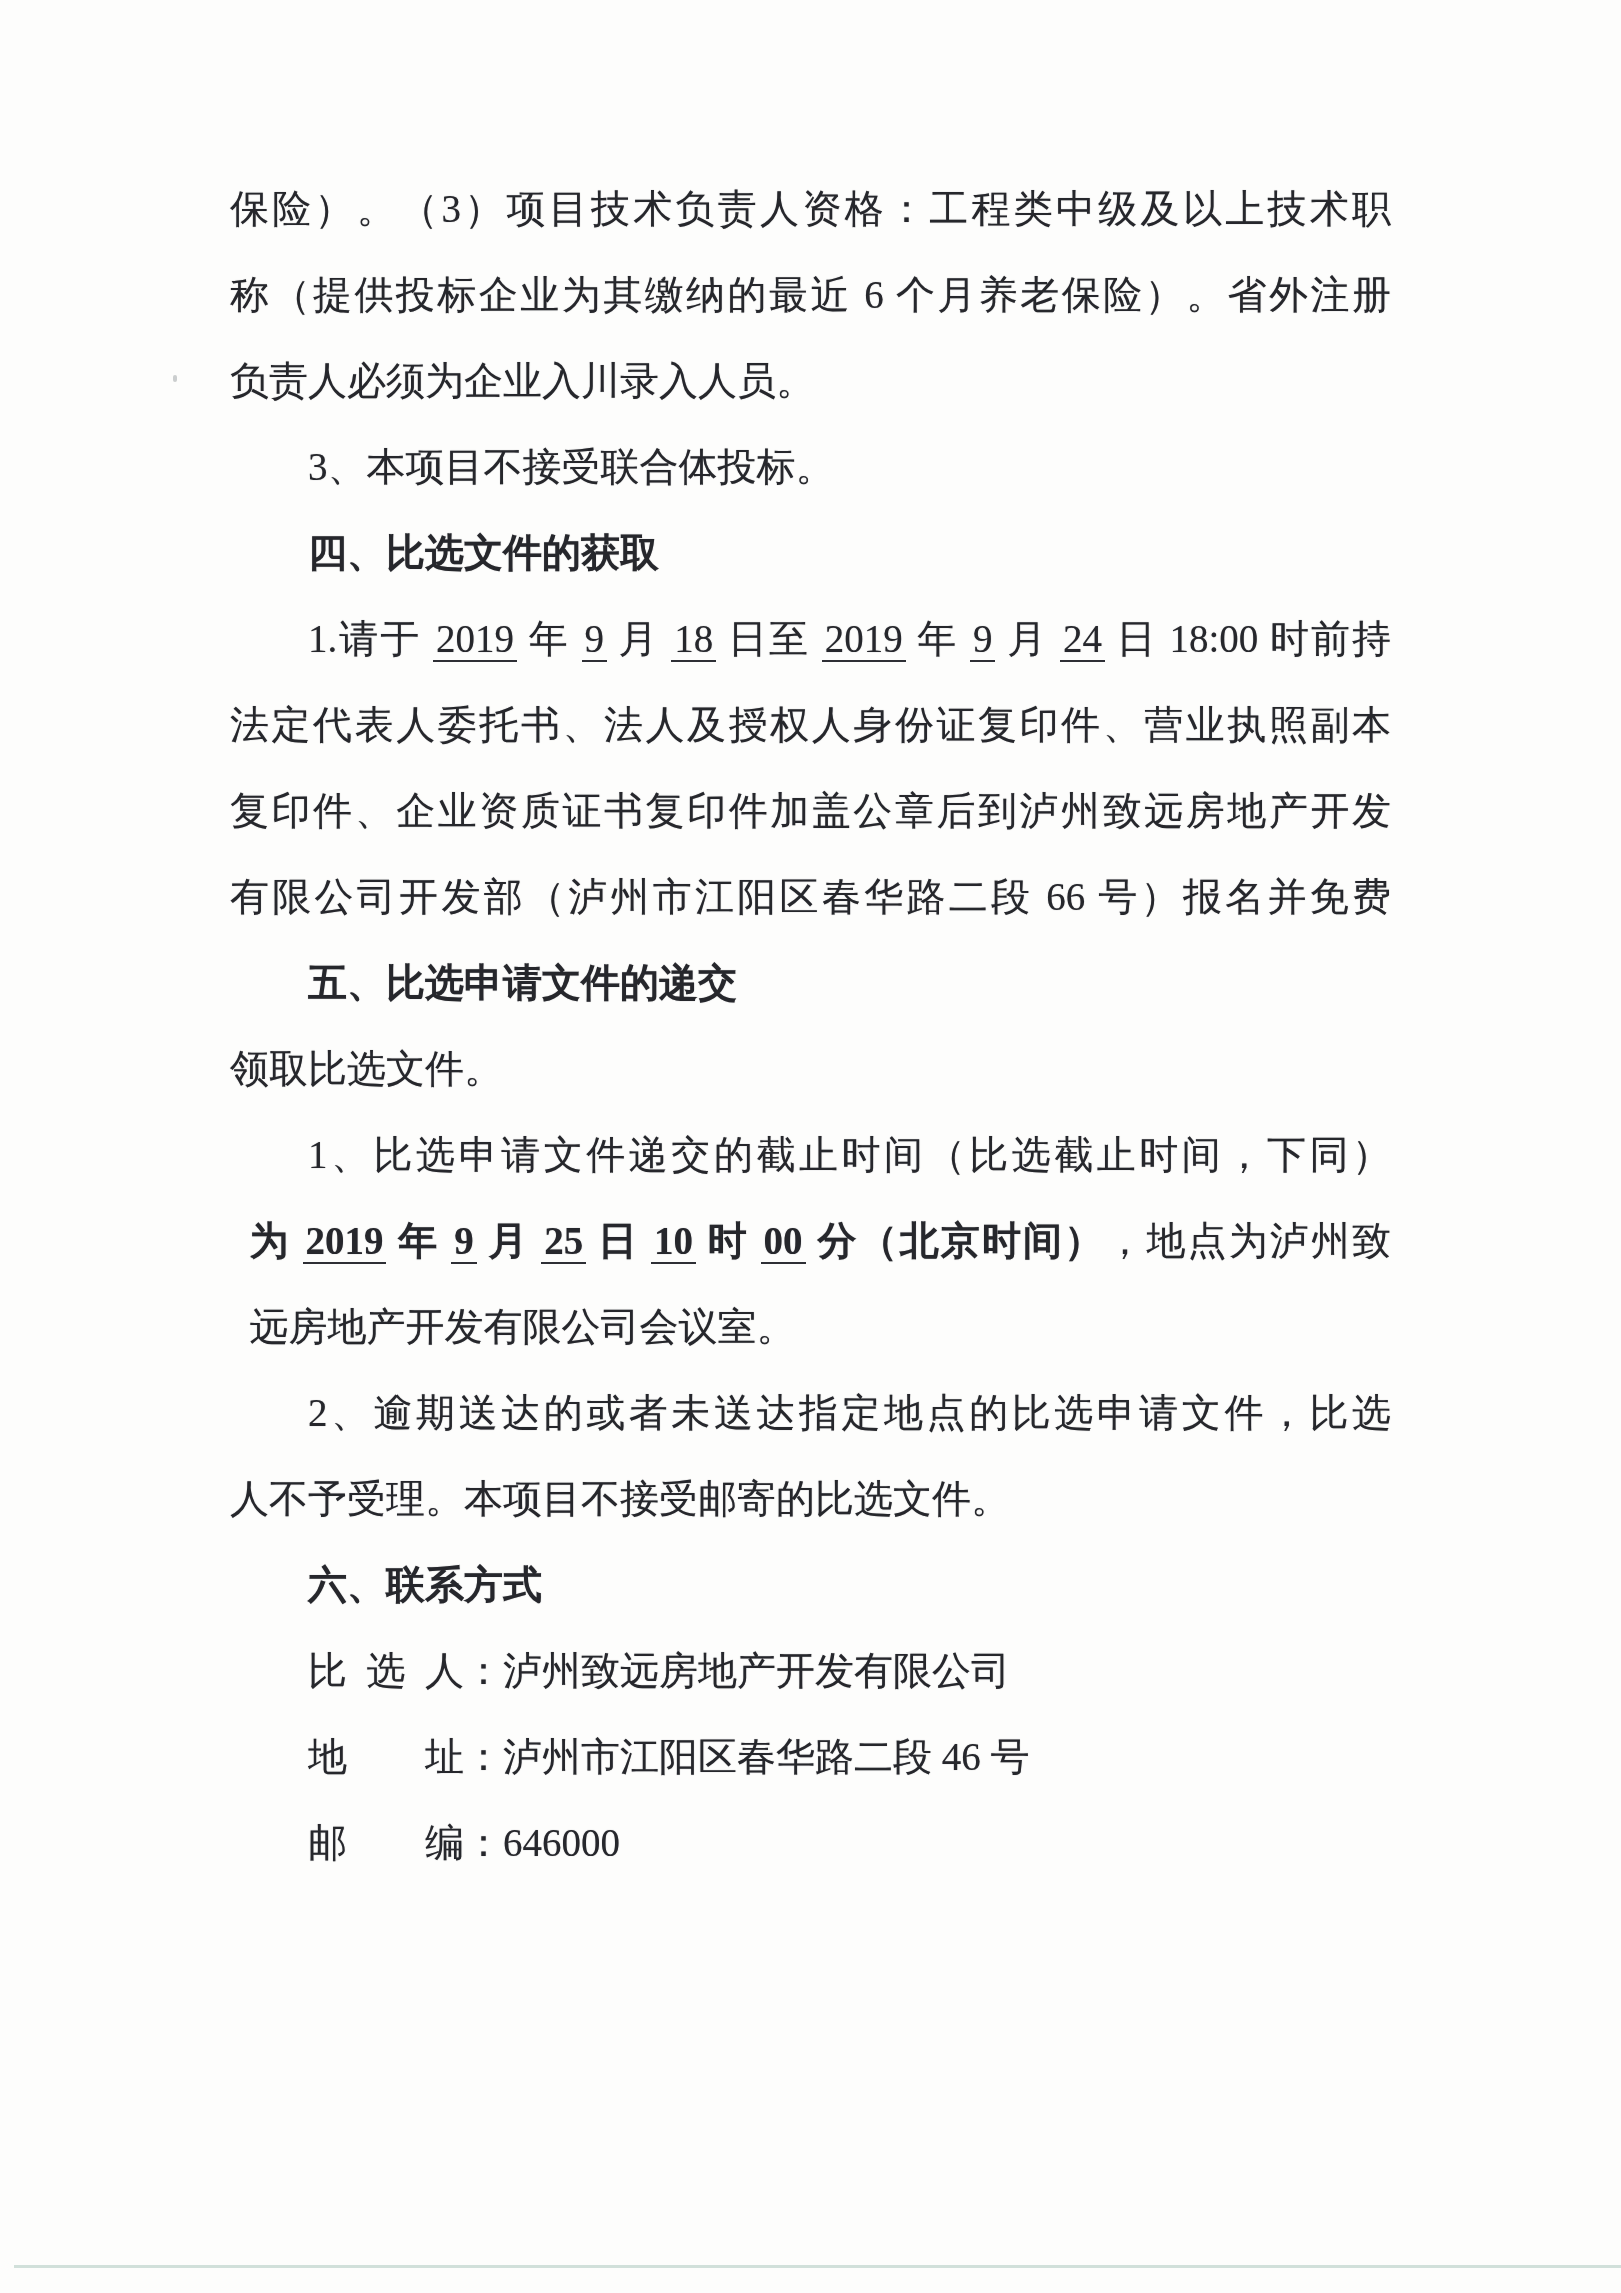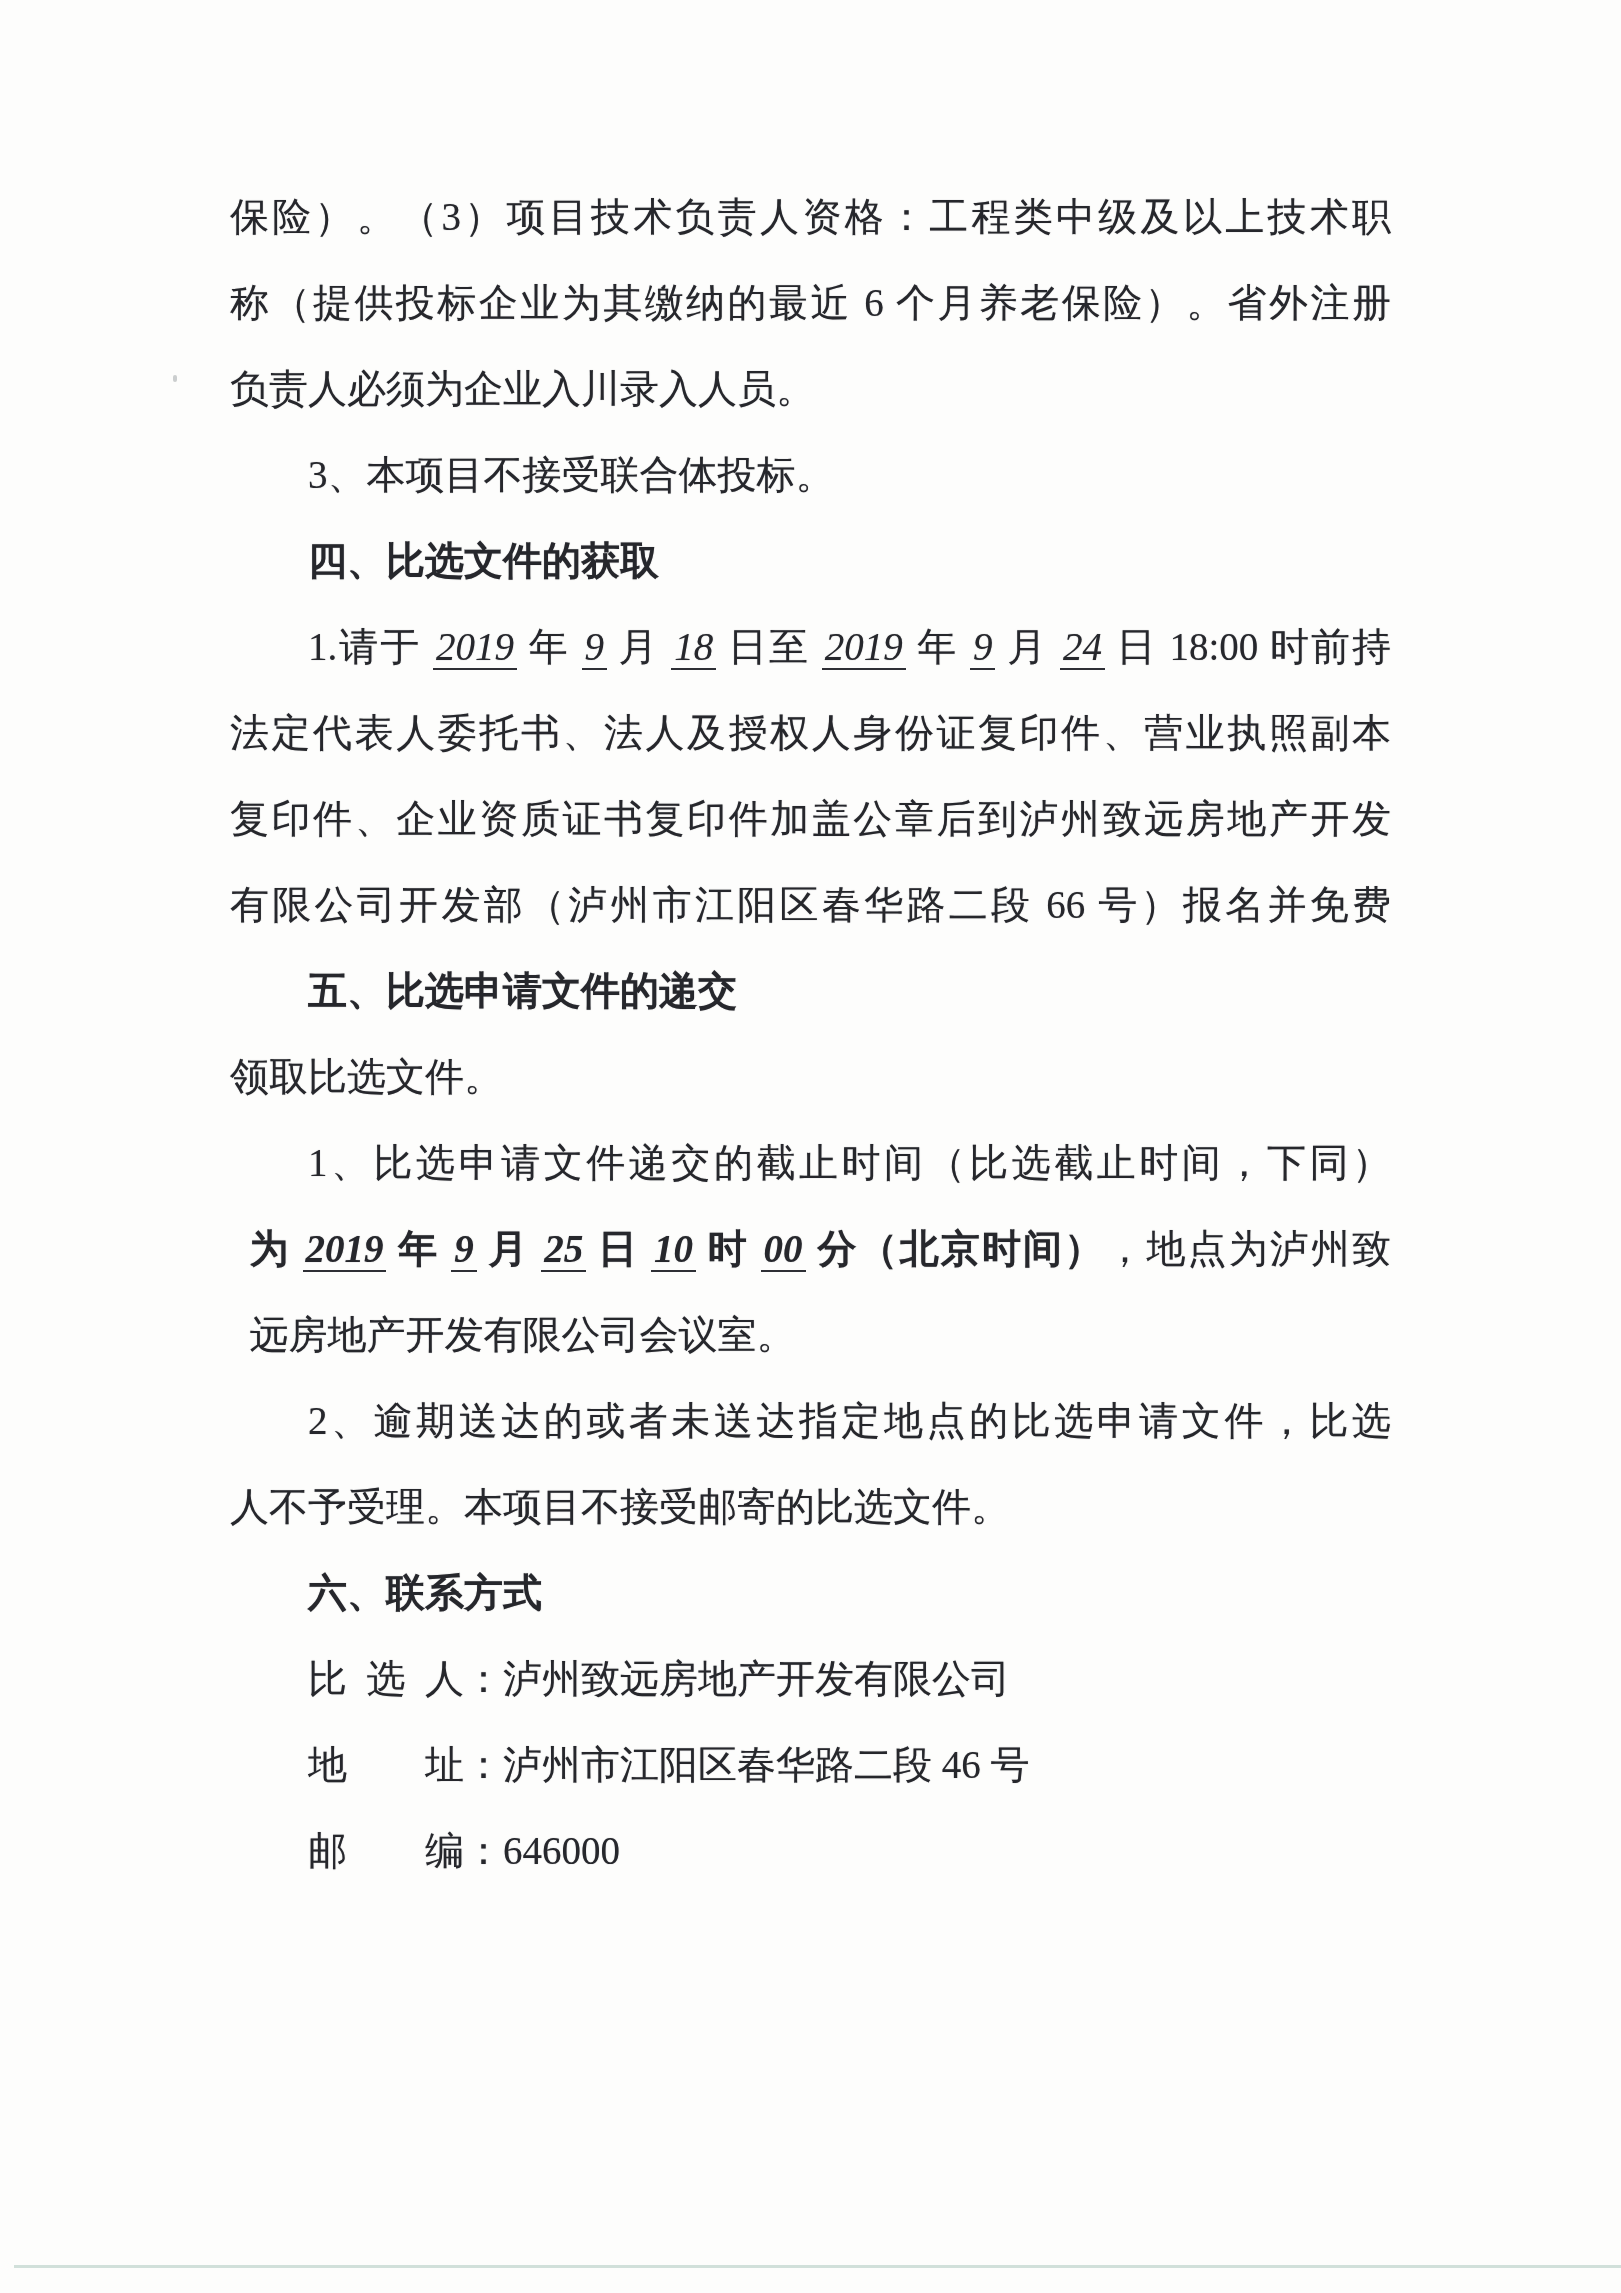"保险）。（3）项目技术负责人资格：工程类中级及以上技术职" .doc-body { top: 174px -> 166px }
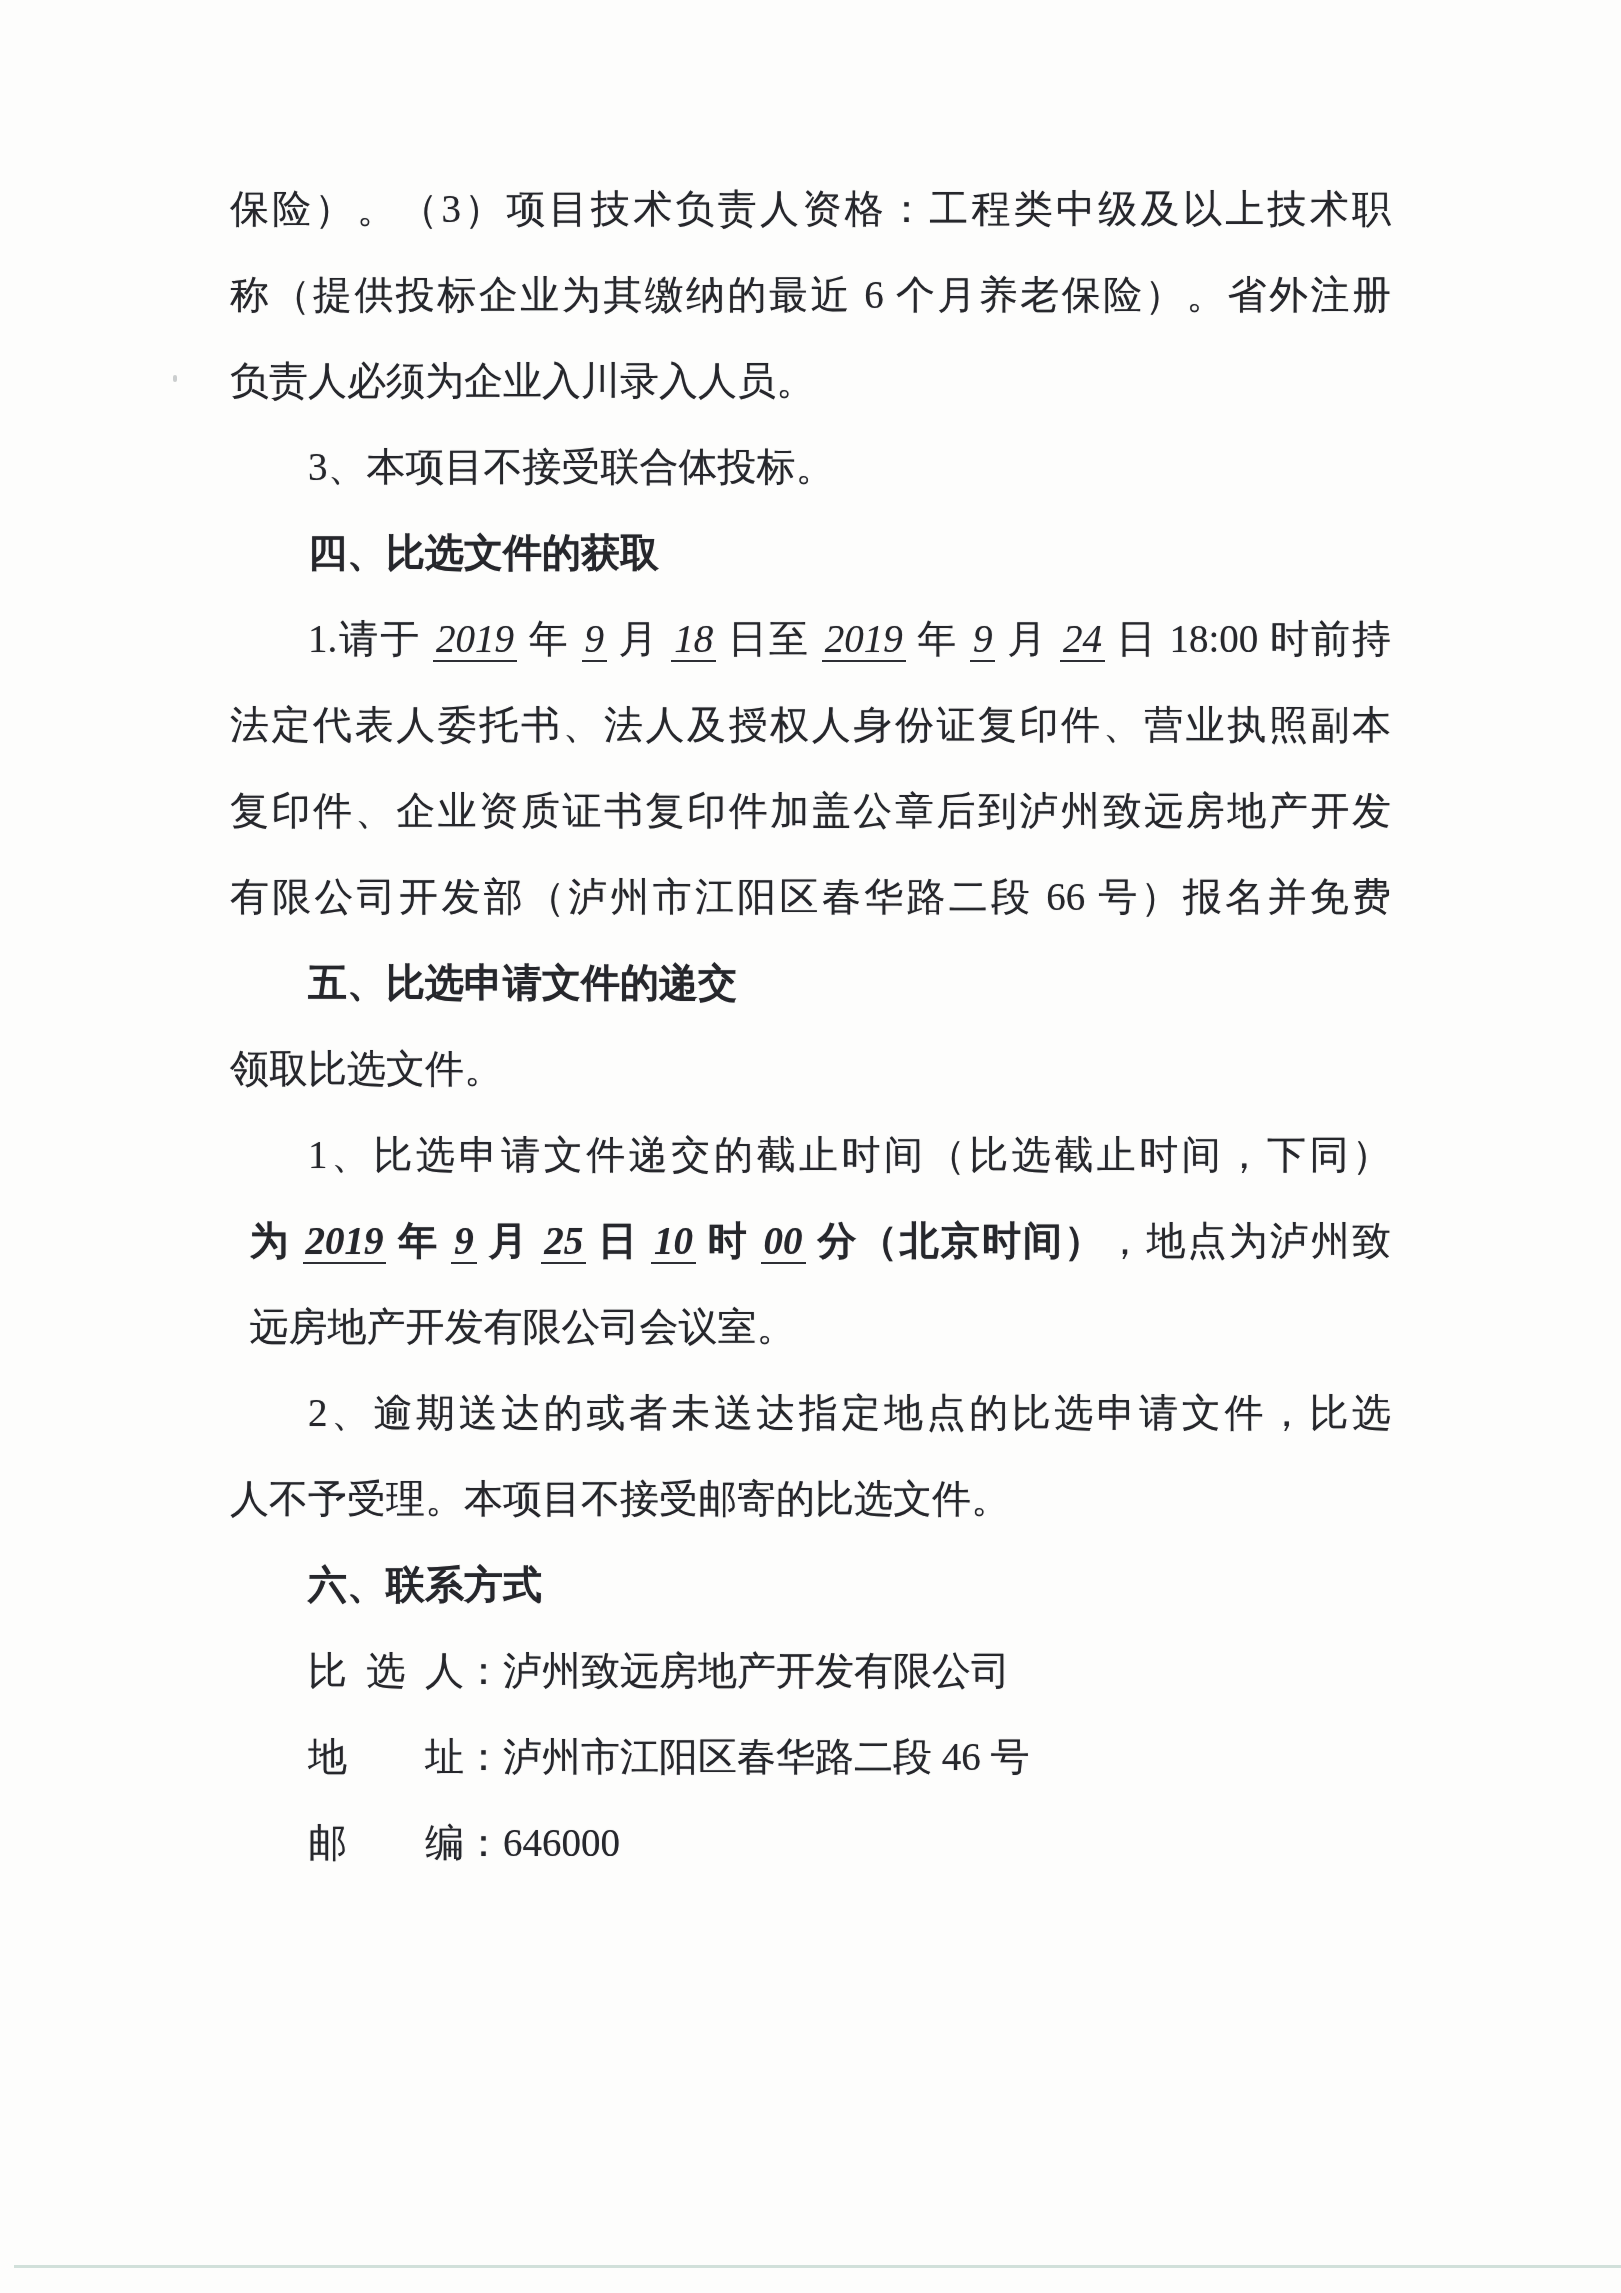"2019" .u { font-style: italic -> none }
